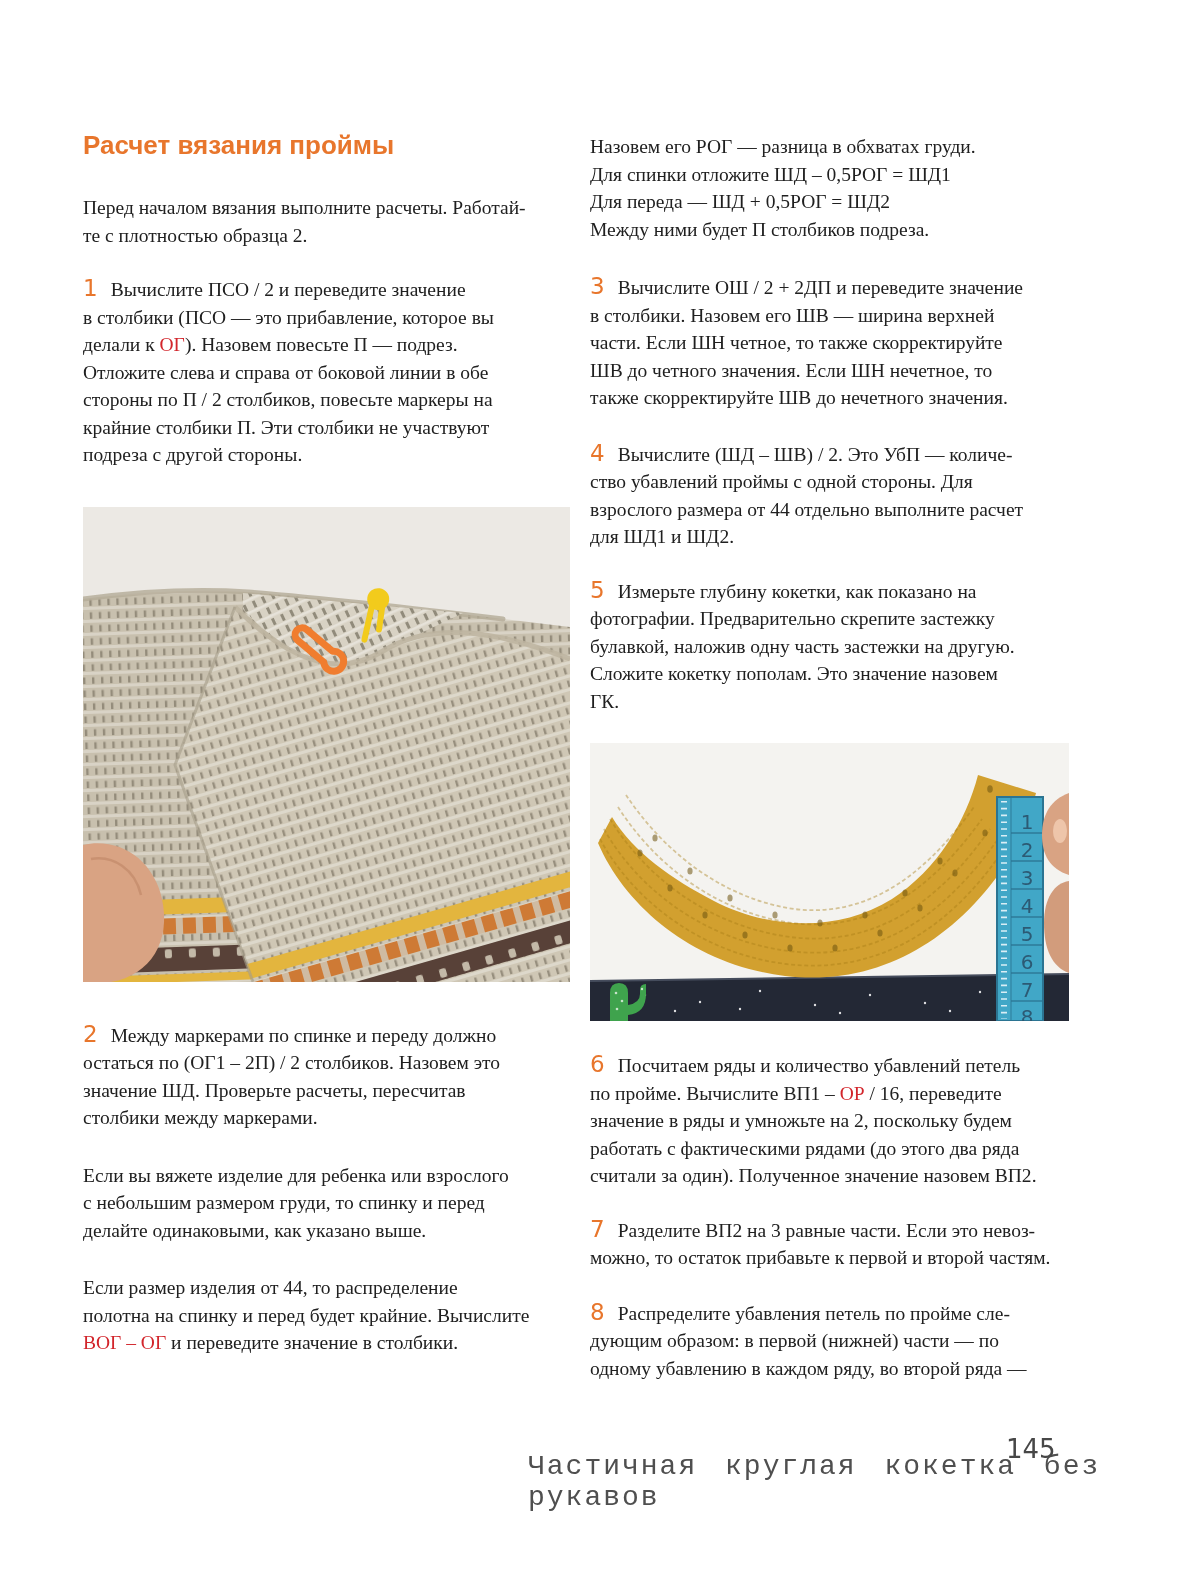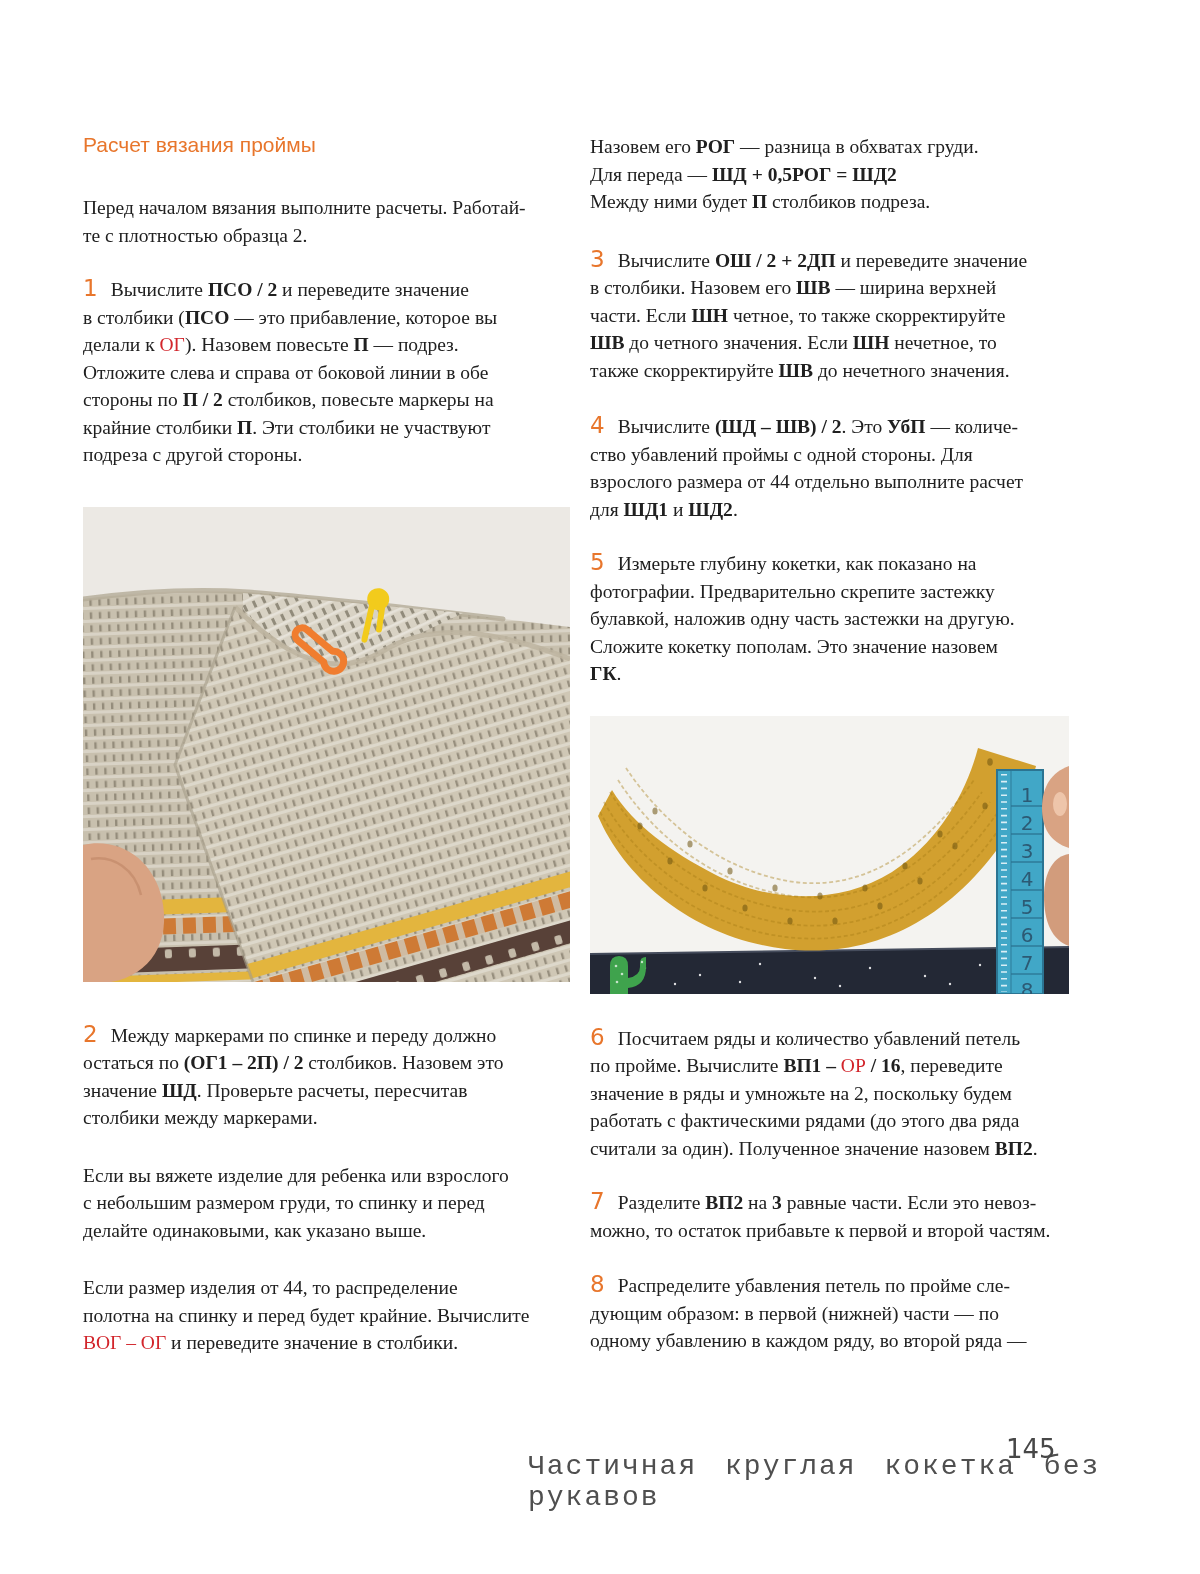"Расчет вязания проймы" h1 { font-size: 21px -> 26px; font-weight: 400 -> 700 }
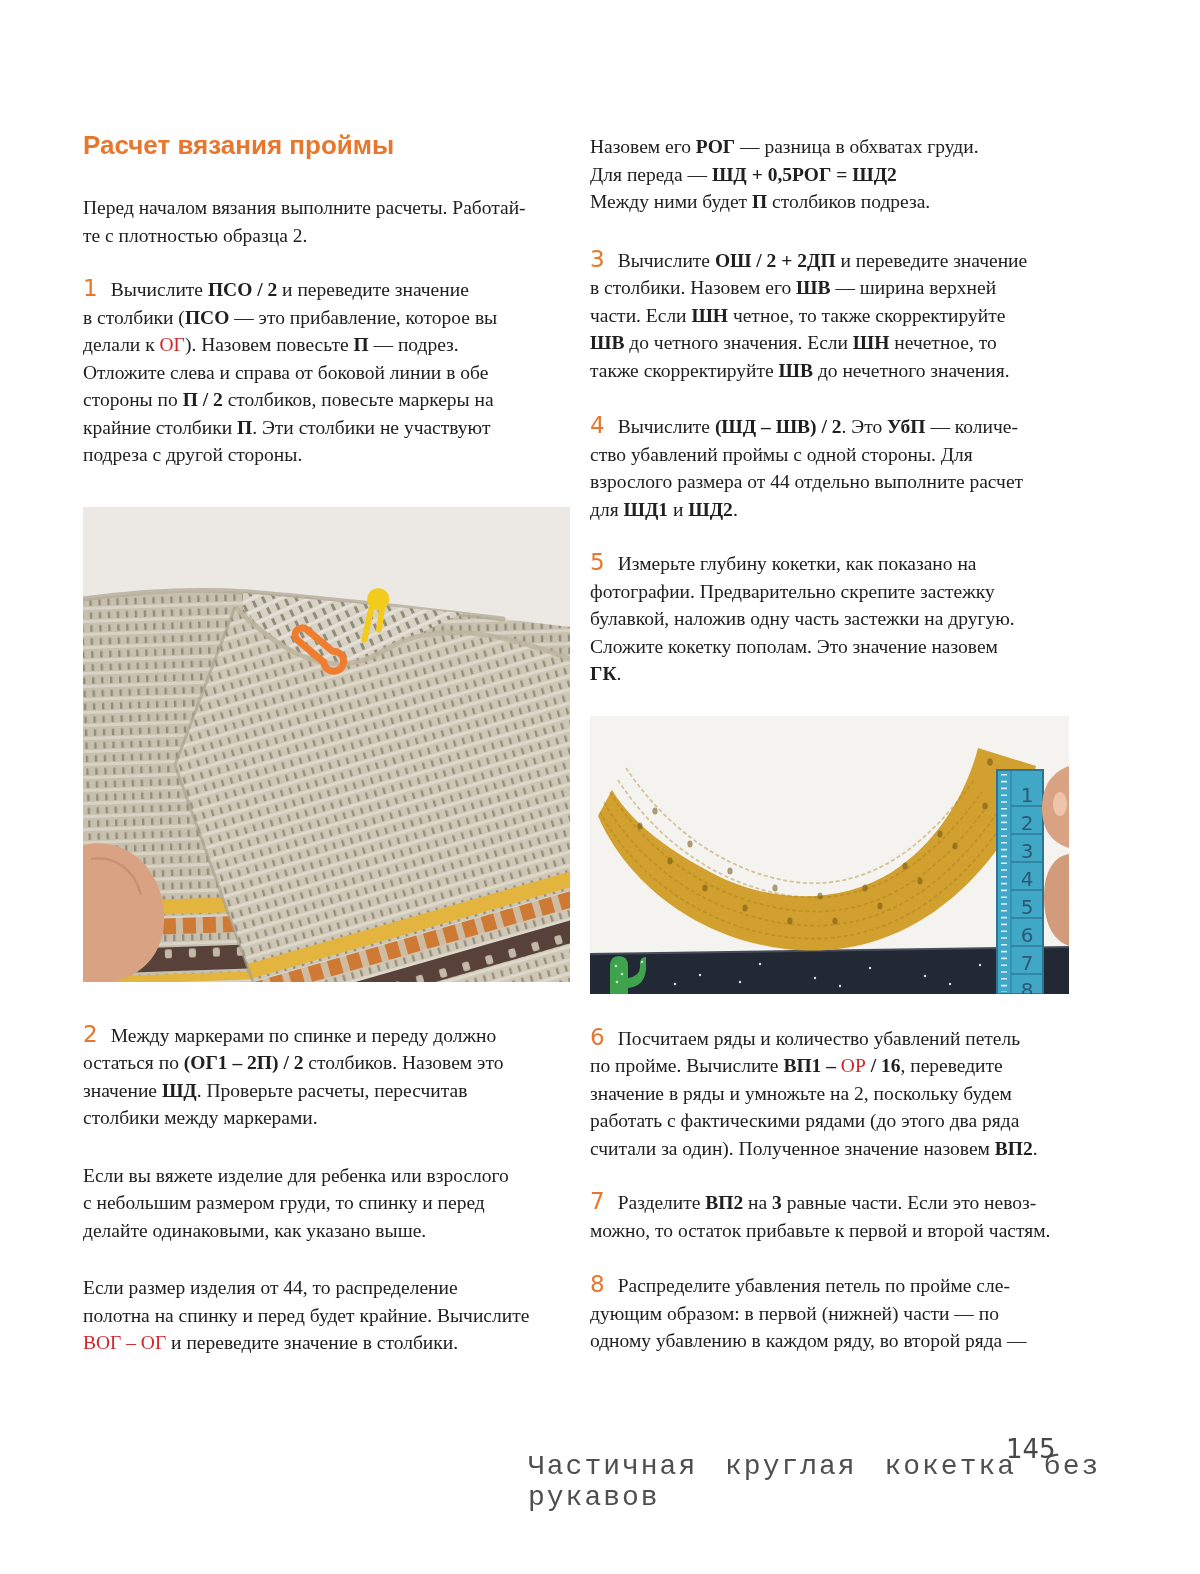"РОГ" .b { font-weight: bold -> normal }
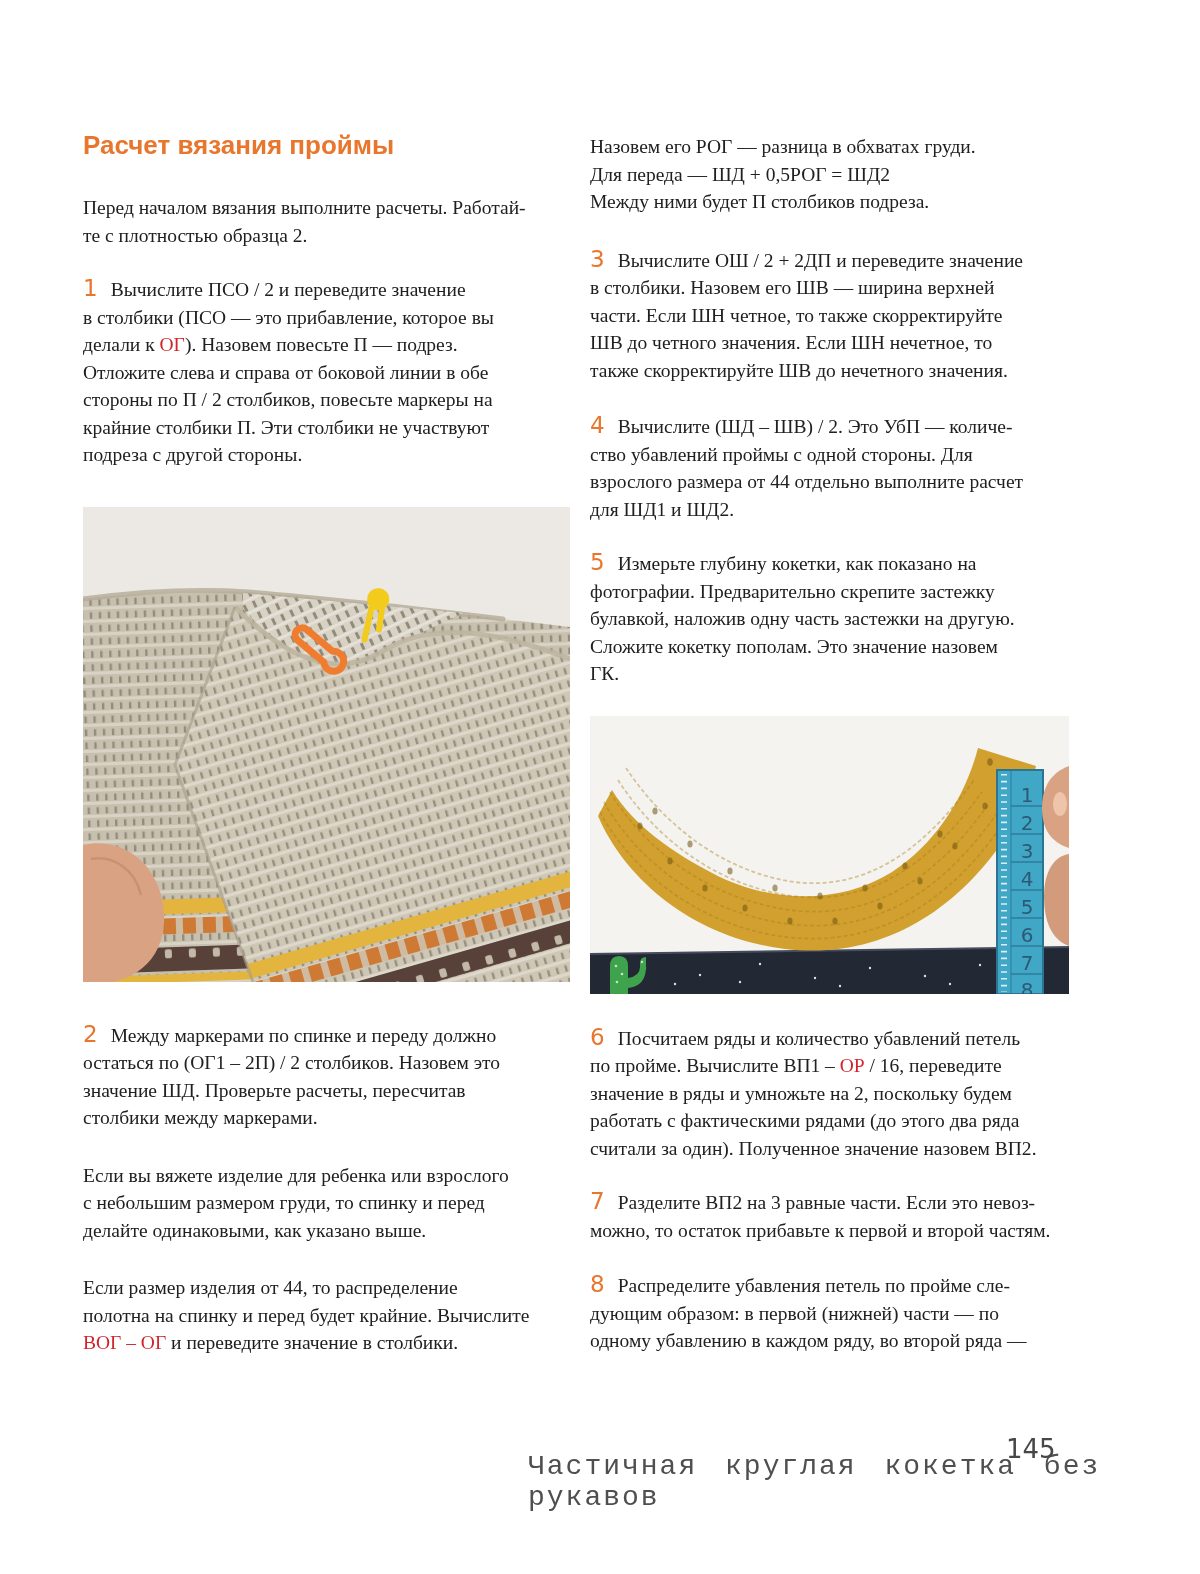"Для спинки отложите ШД –" div.line { html: none -> <div><span>Для спинки отложите </span><span>ШД – 0,5РОГ = ШД1</span></div> }
